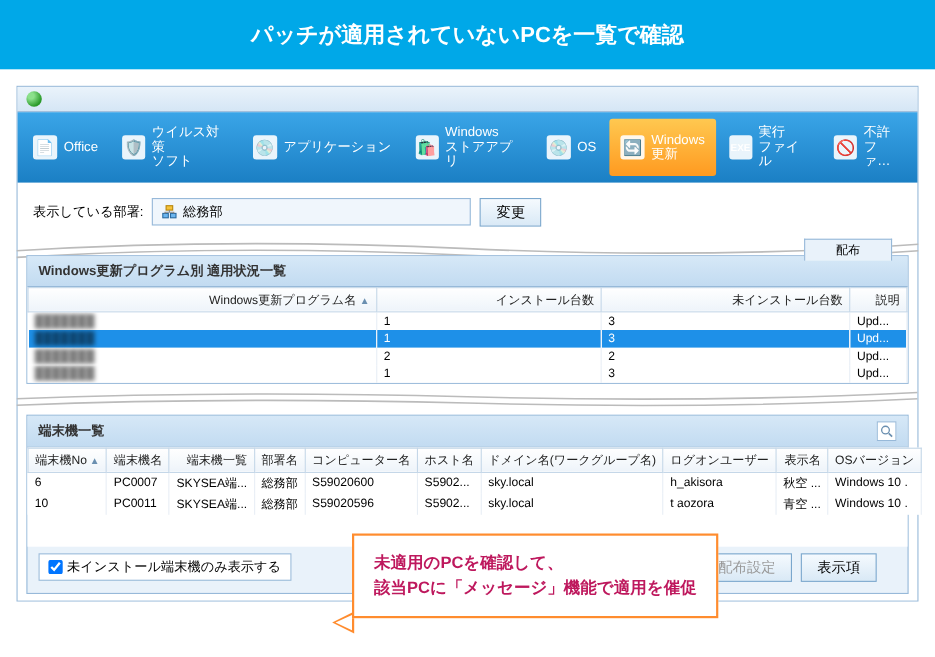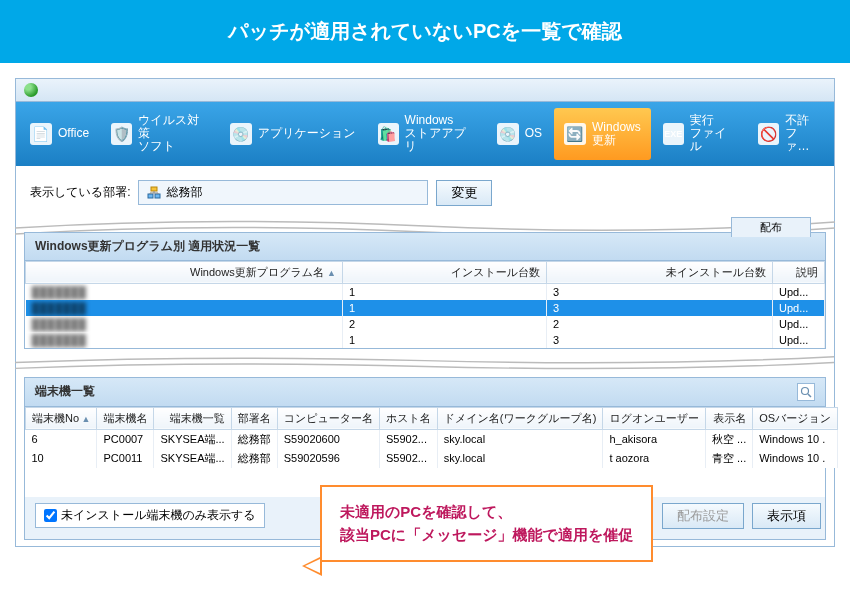"未インストール端末機のみ表示する" .bottom-bar { padding: 6px 4px 10px 10px -> 6px 28px 10px 10px }
